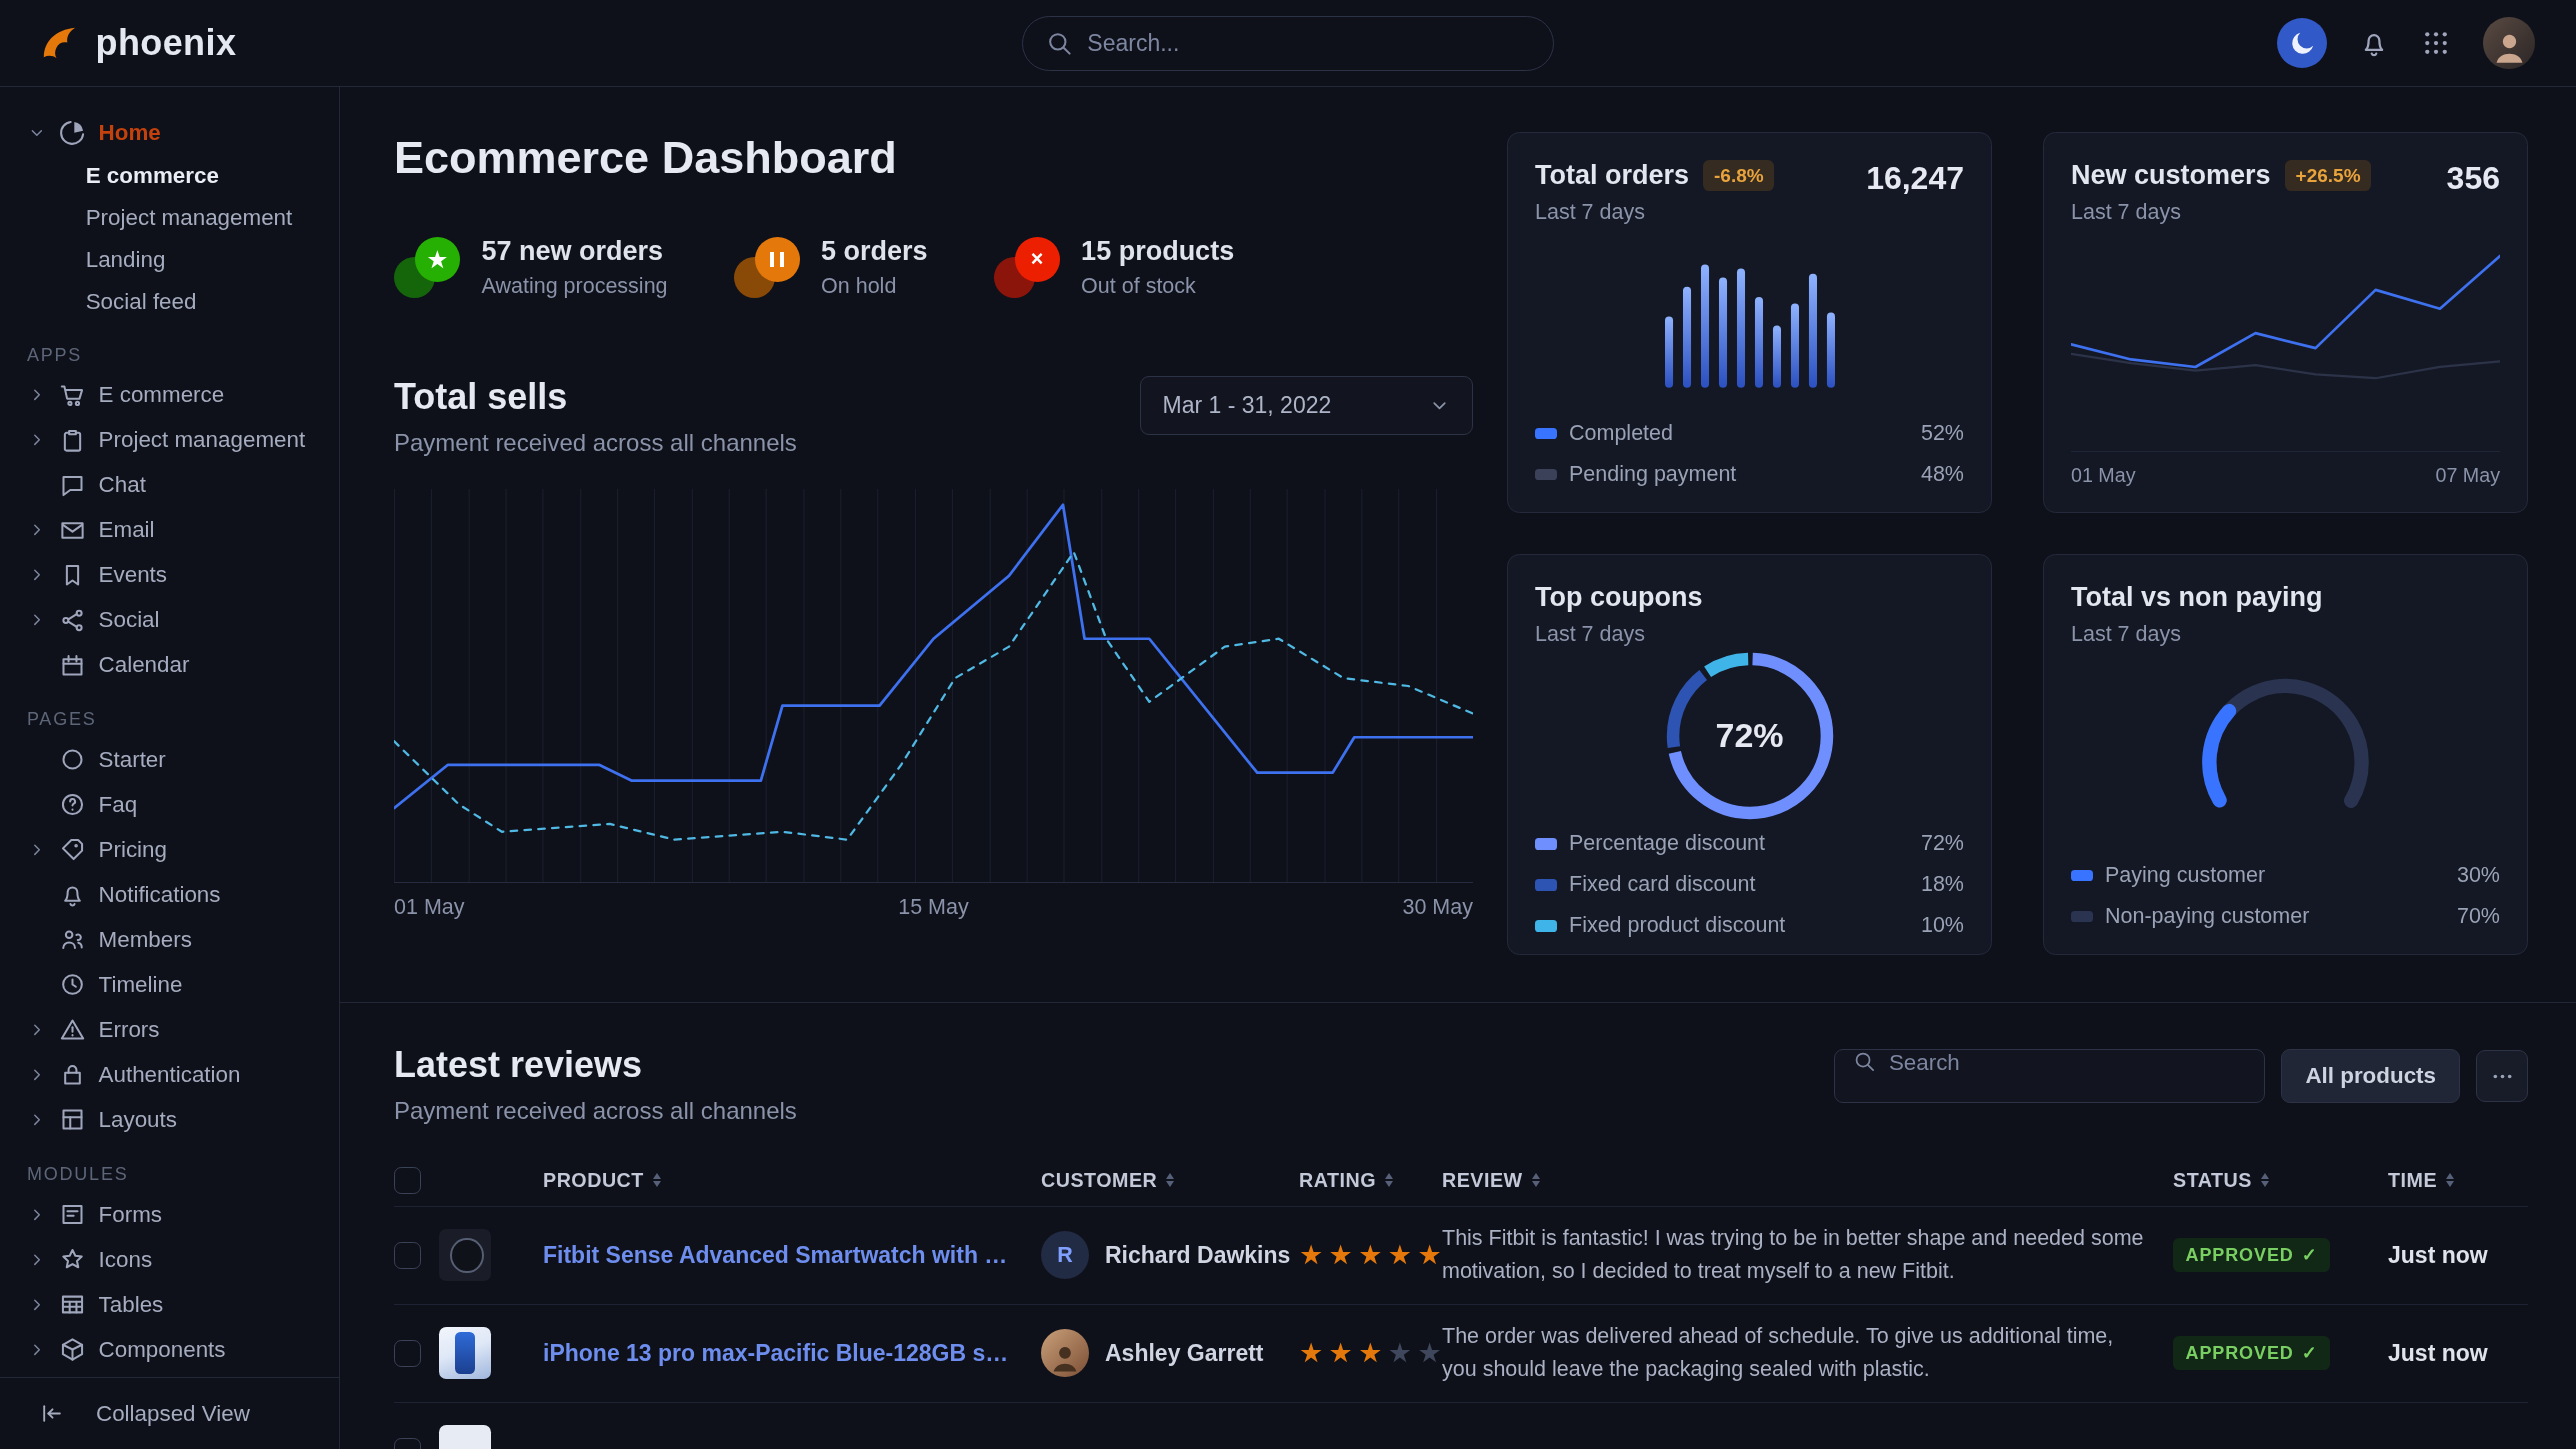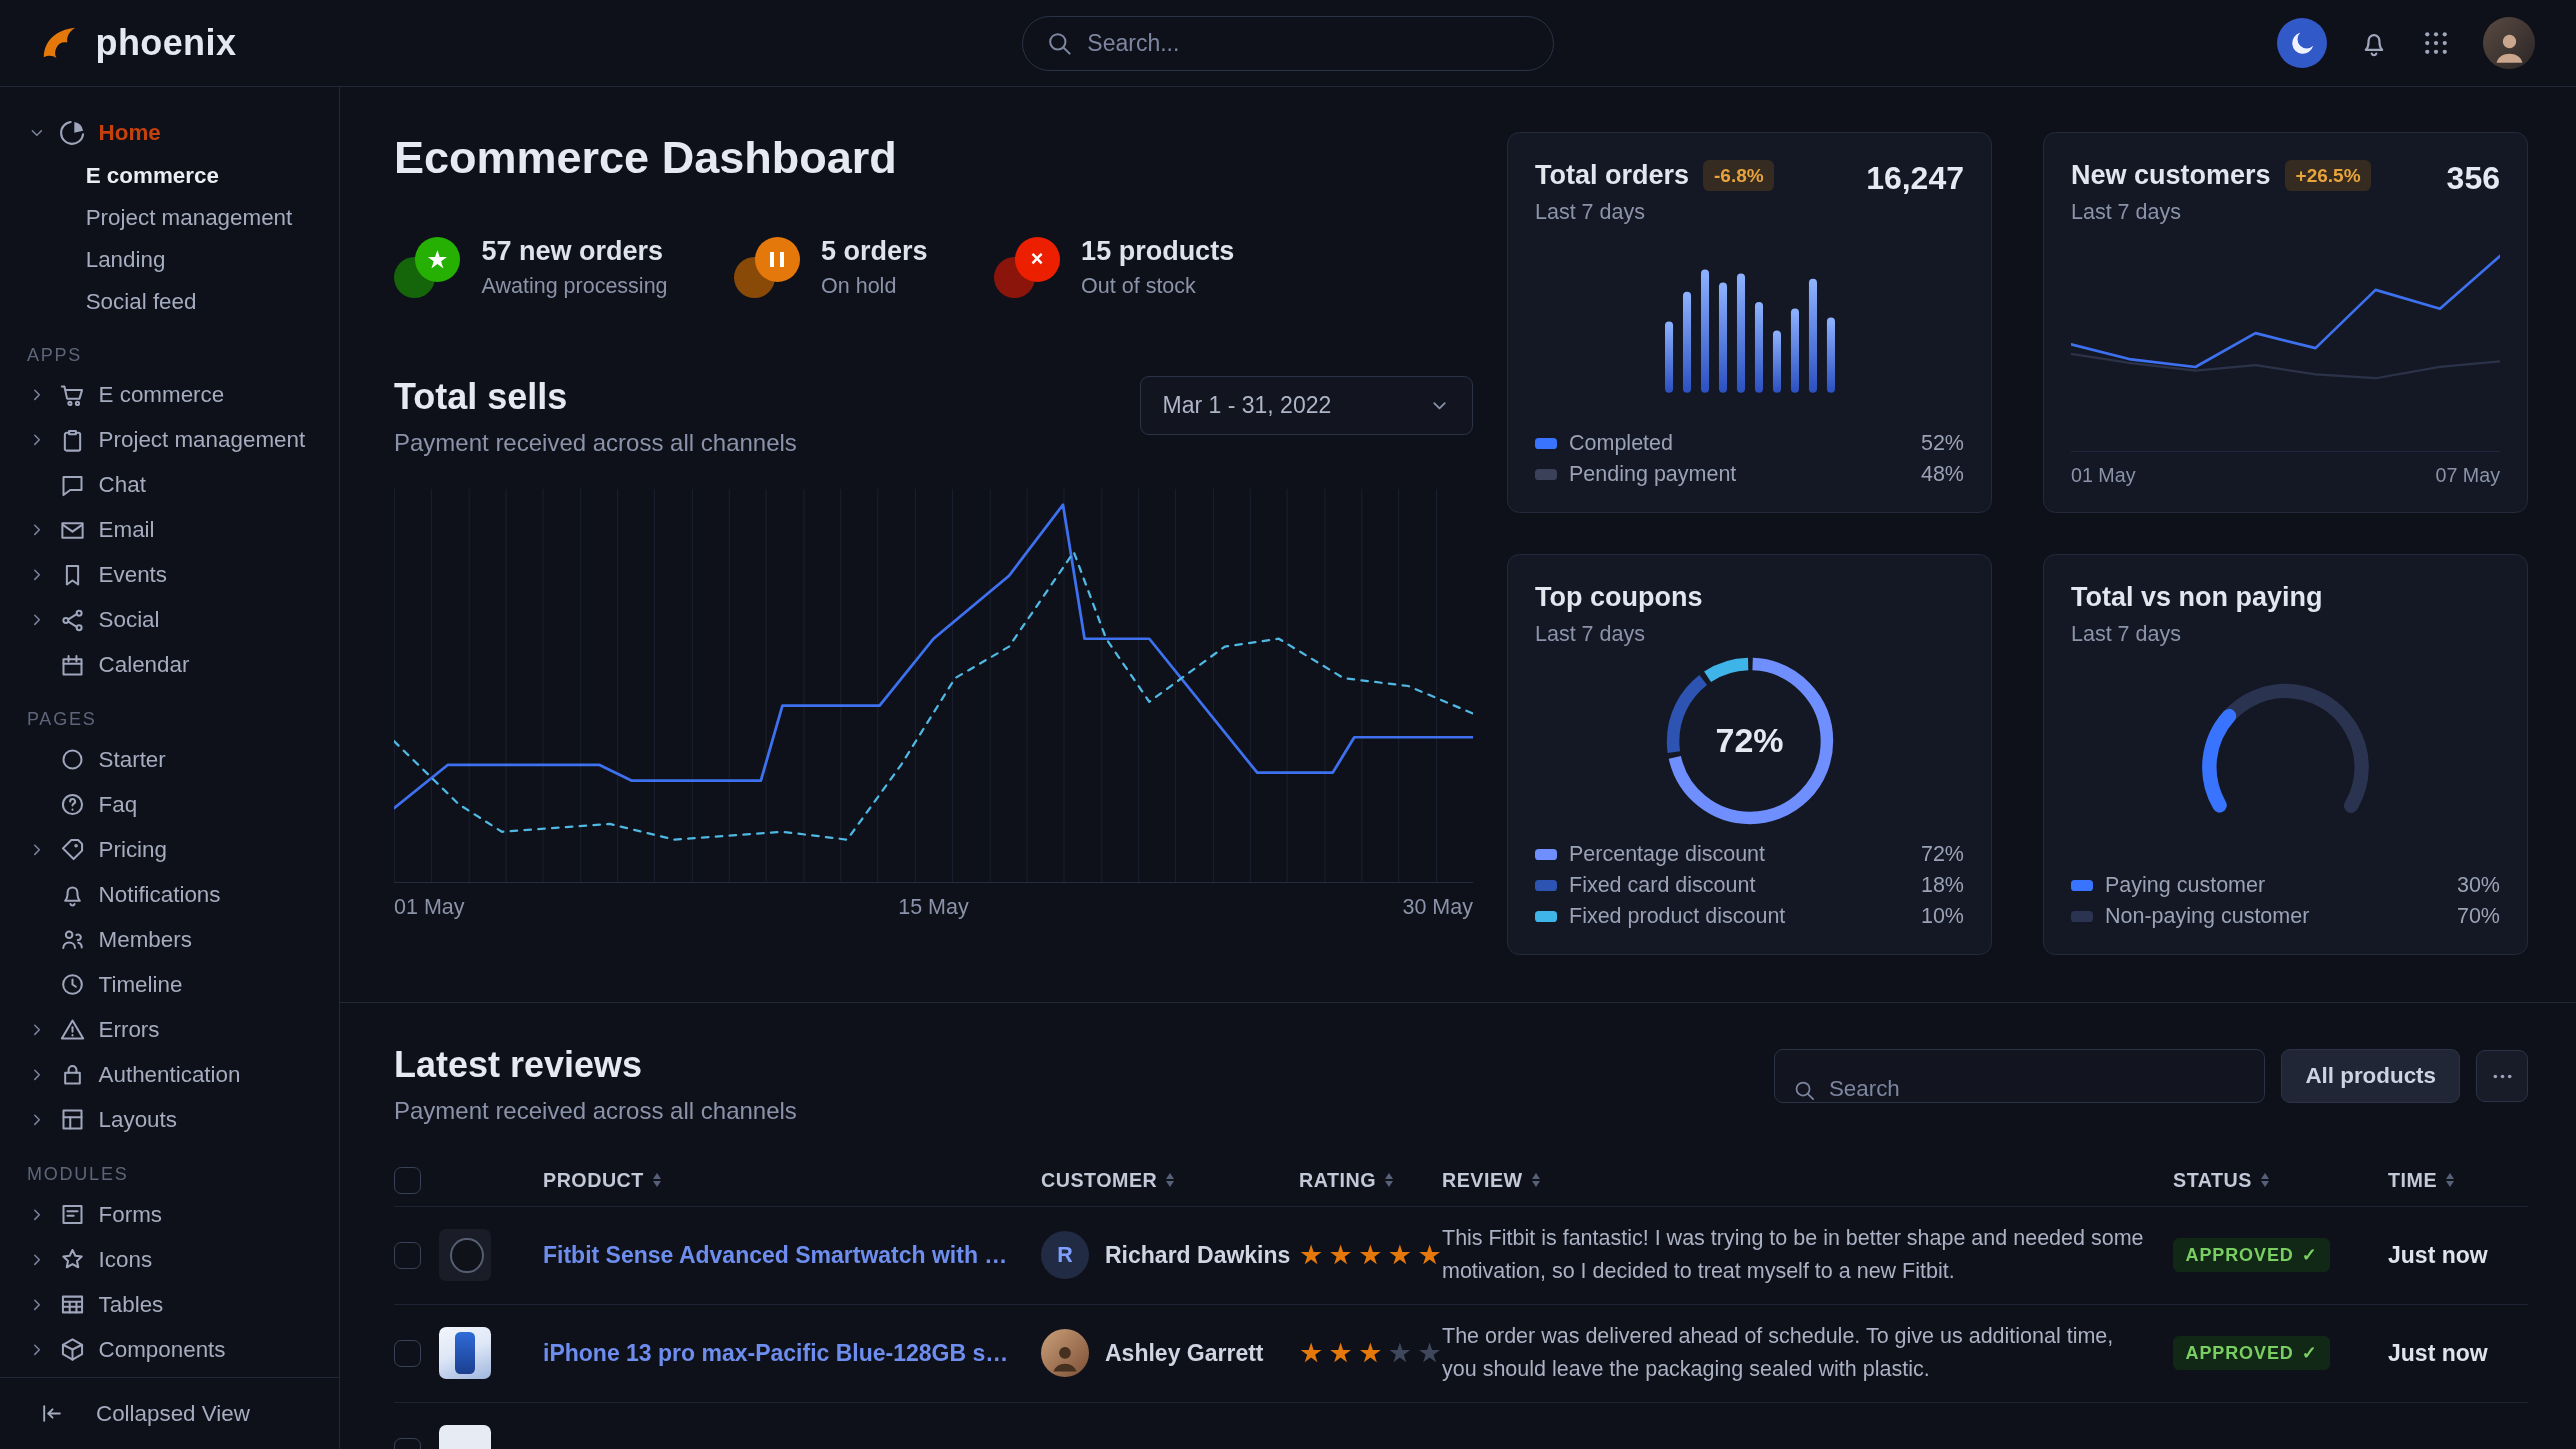"Completed" .legend { gap: 6px -> 16px }
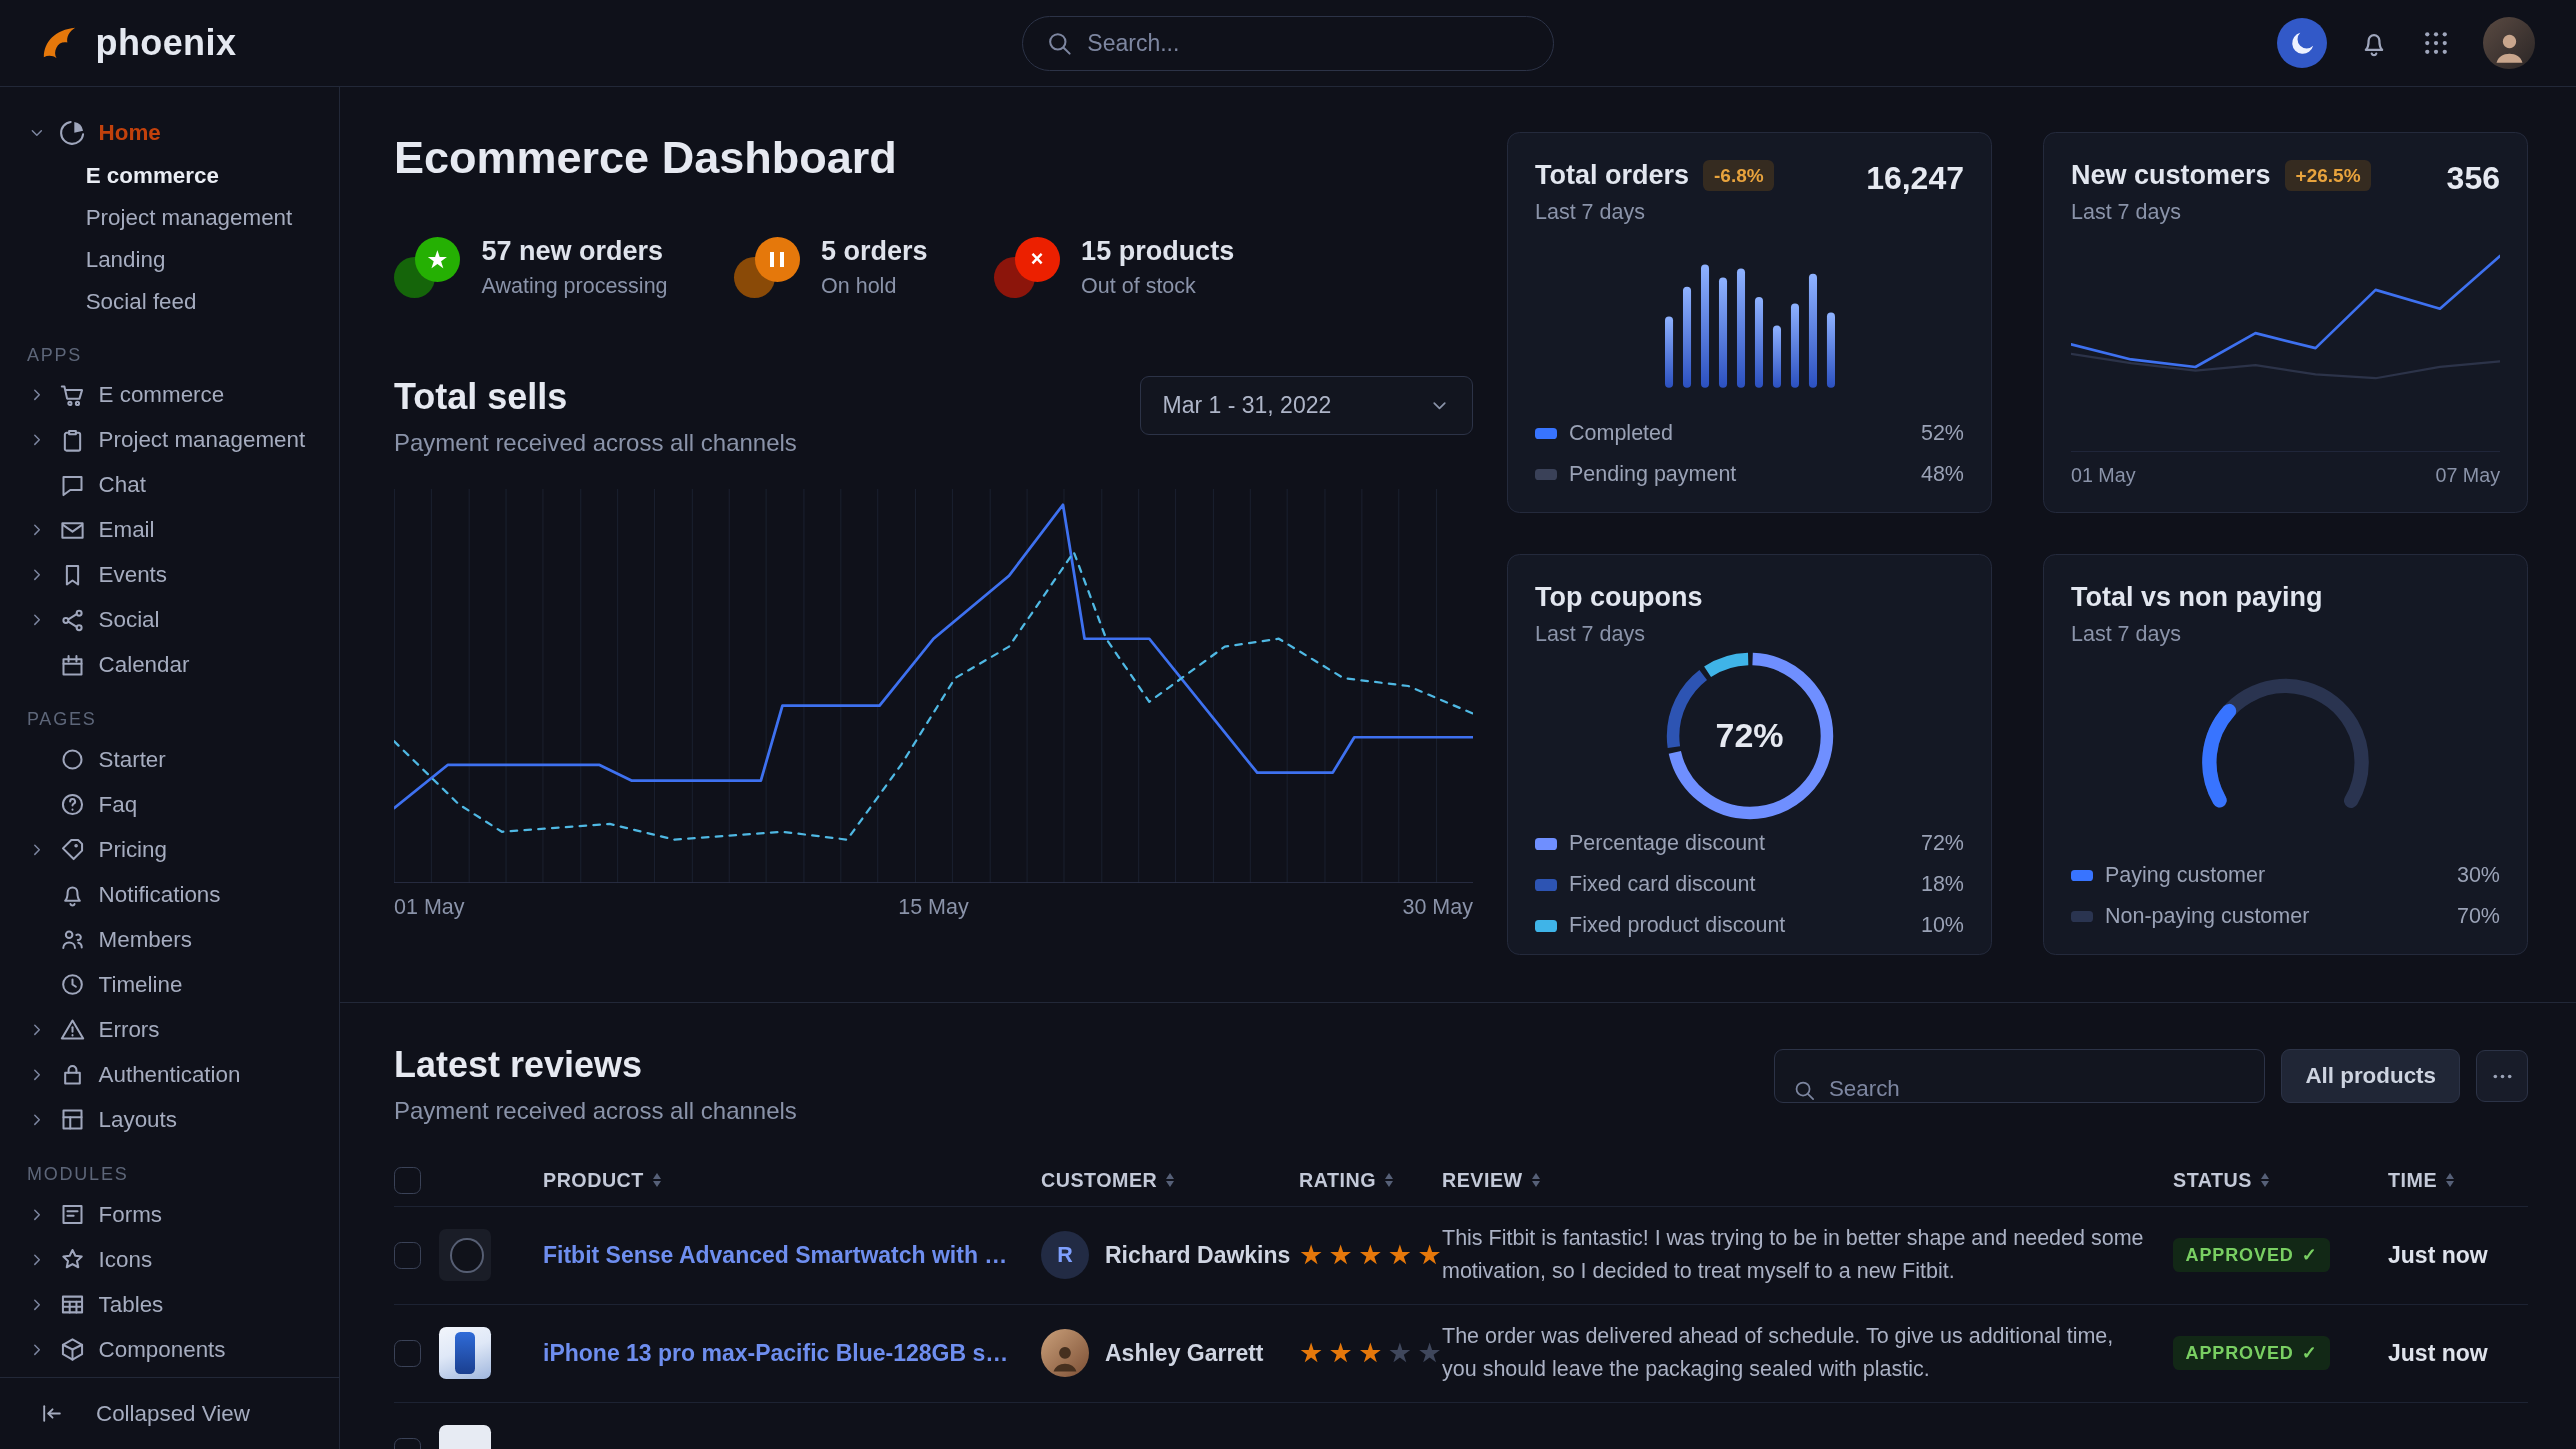"Search" .rev-search { align-items: flex-end -> flex-start; width: 491px -> 431px }
